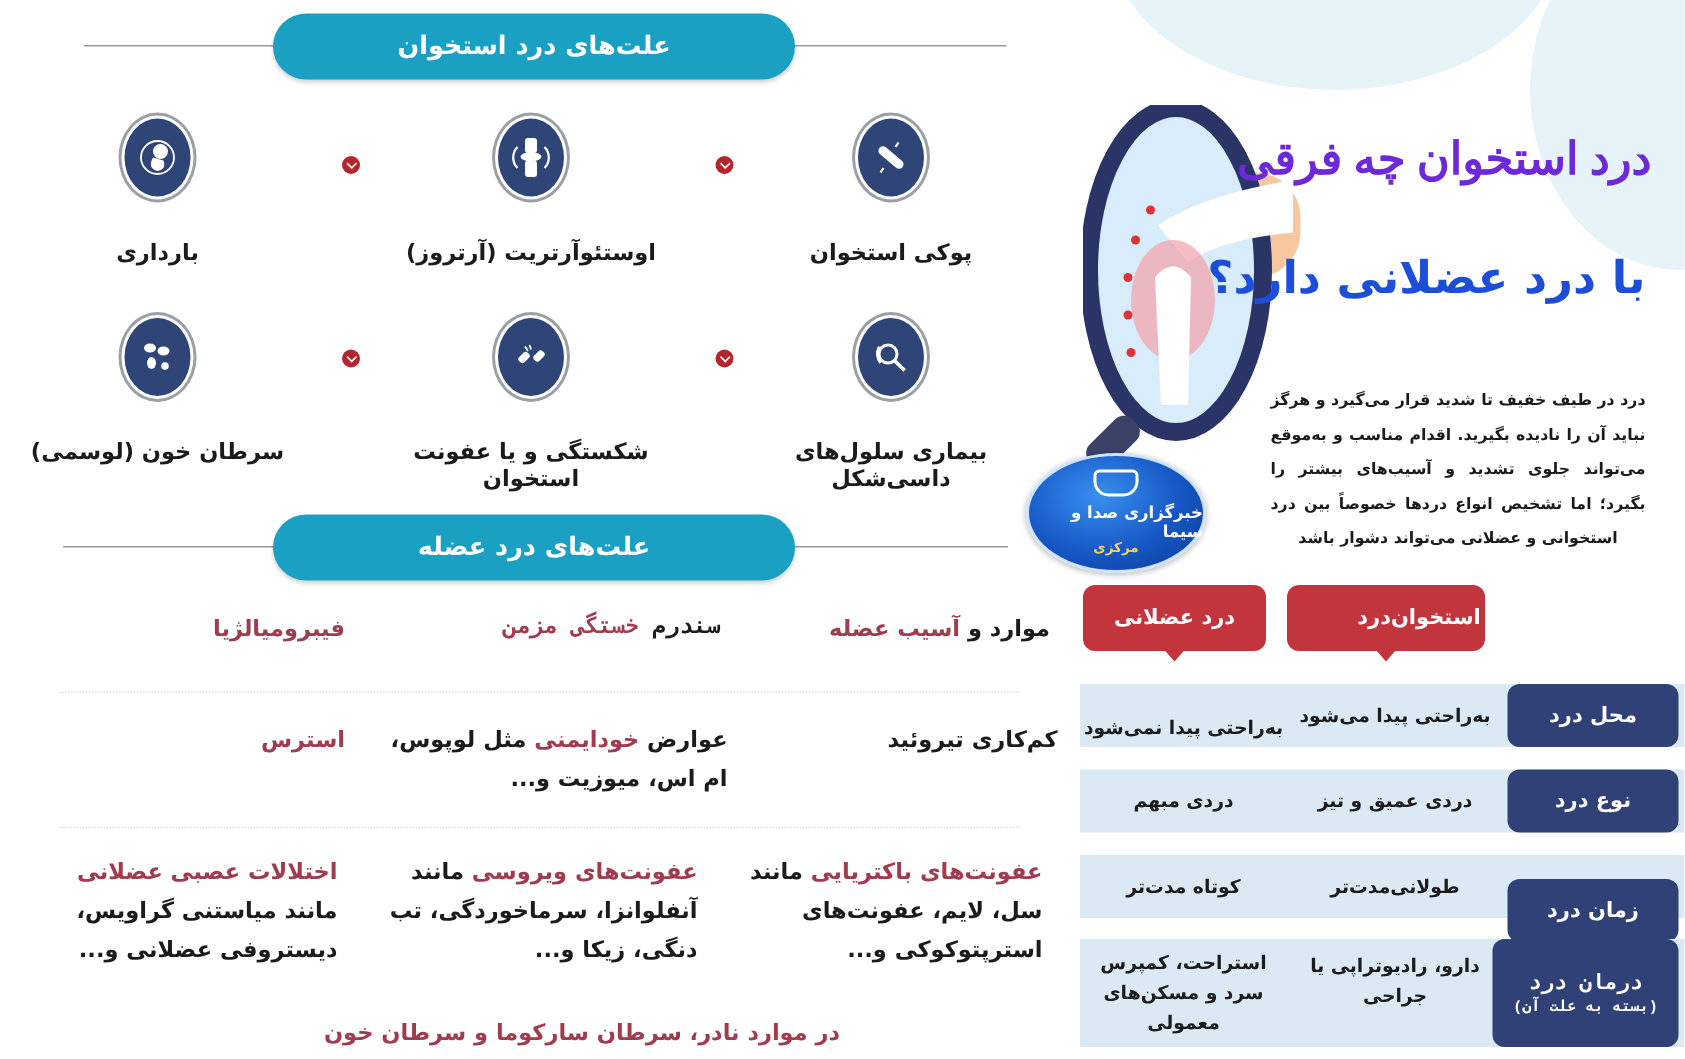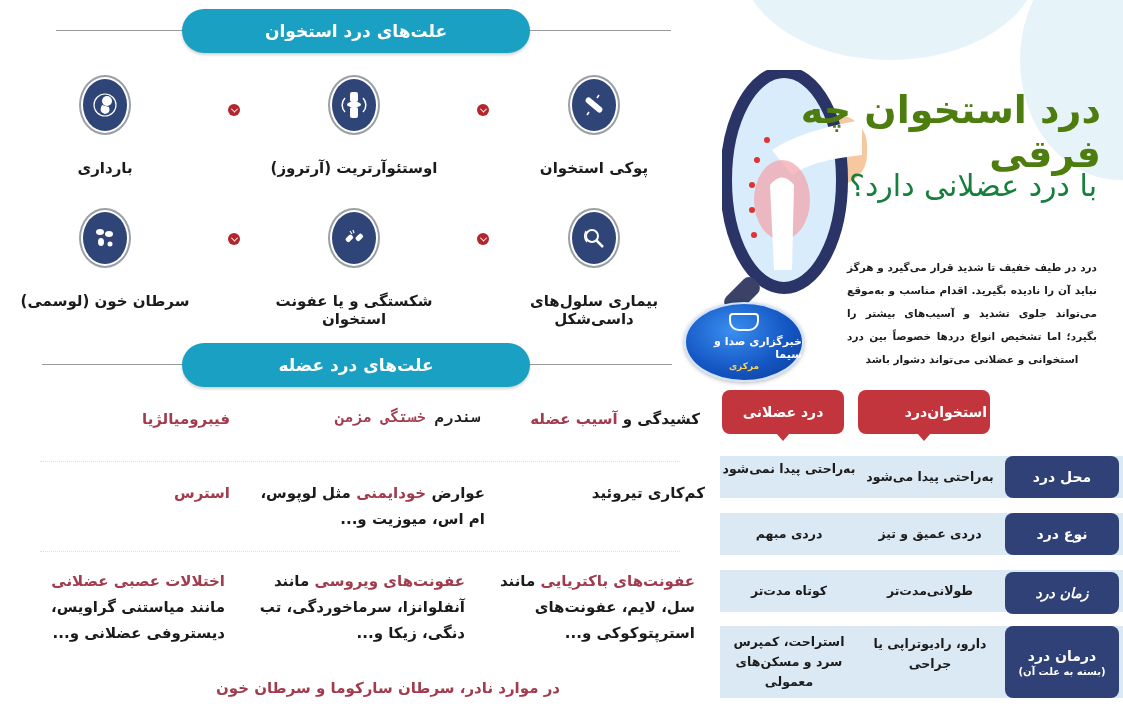"درد استخوان چه فرقی" .title1 { color: #4d7c0f -> #6d28d9; font-family: none -> Liberation Serif, serif; font-size: 38px -> 30px }
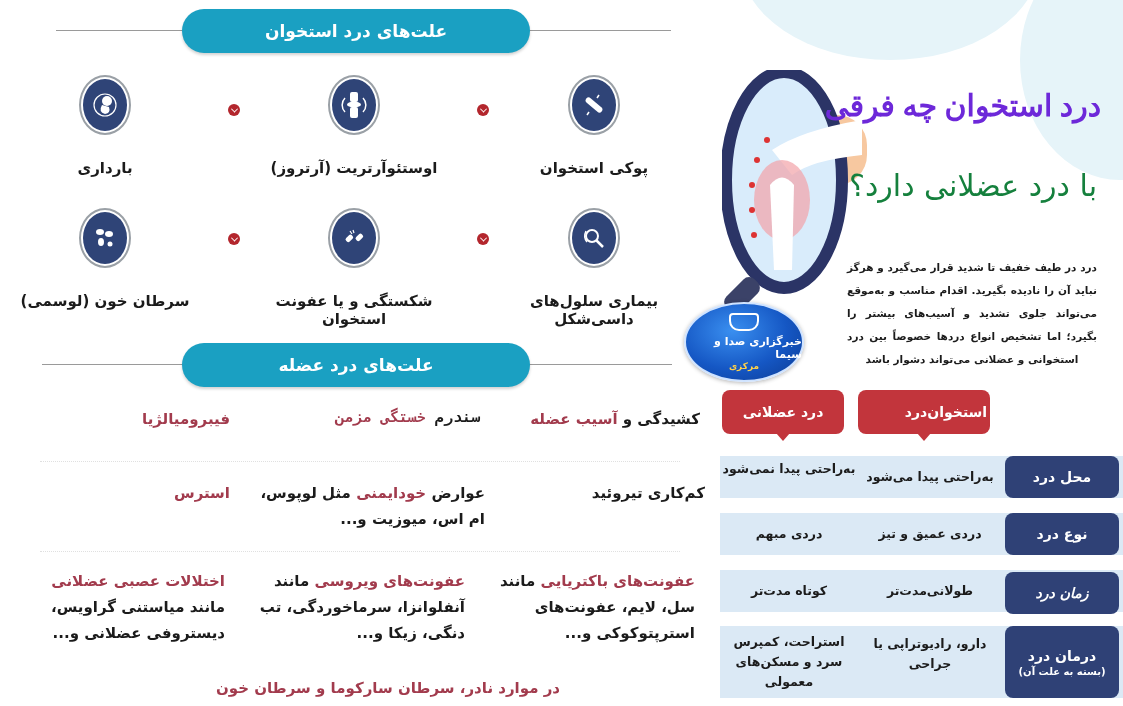"با درد عضلانی دارد؟" .title2 { color: #15803d -> #1d4ed8; font-weight: normal -> bold }
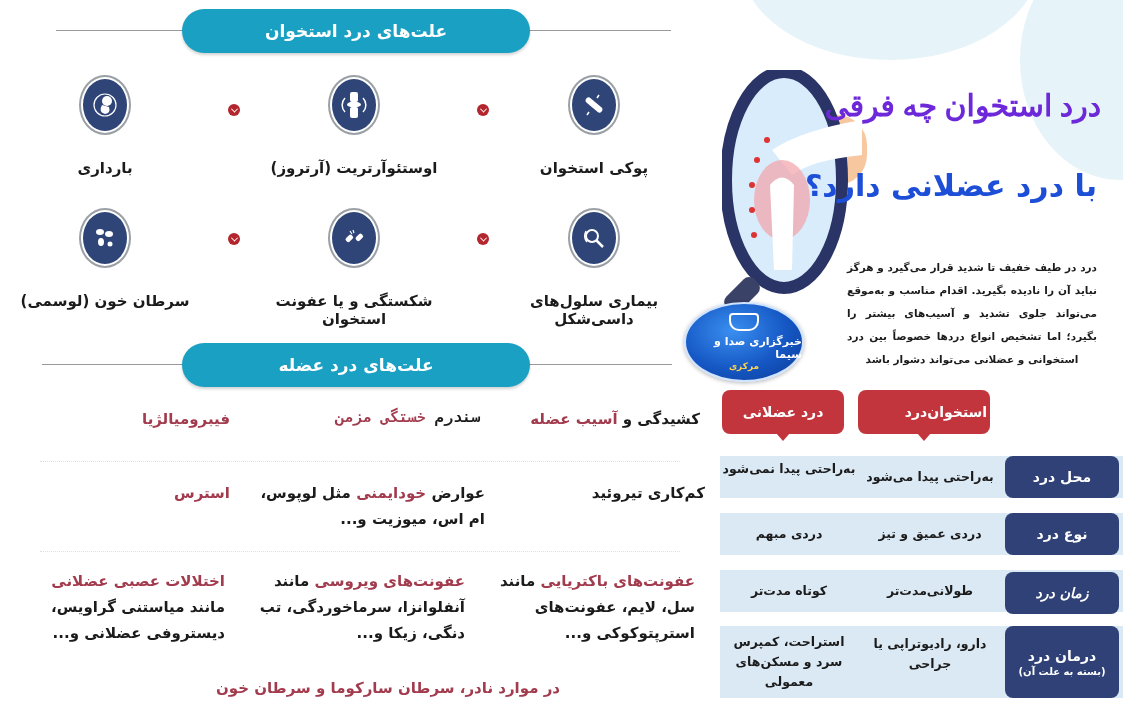"کشیدگی و" span { text: کشیدگی -> موارد }
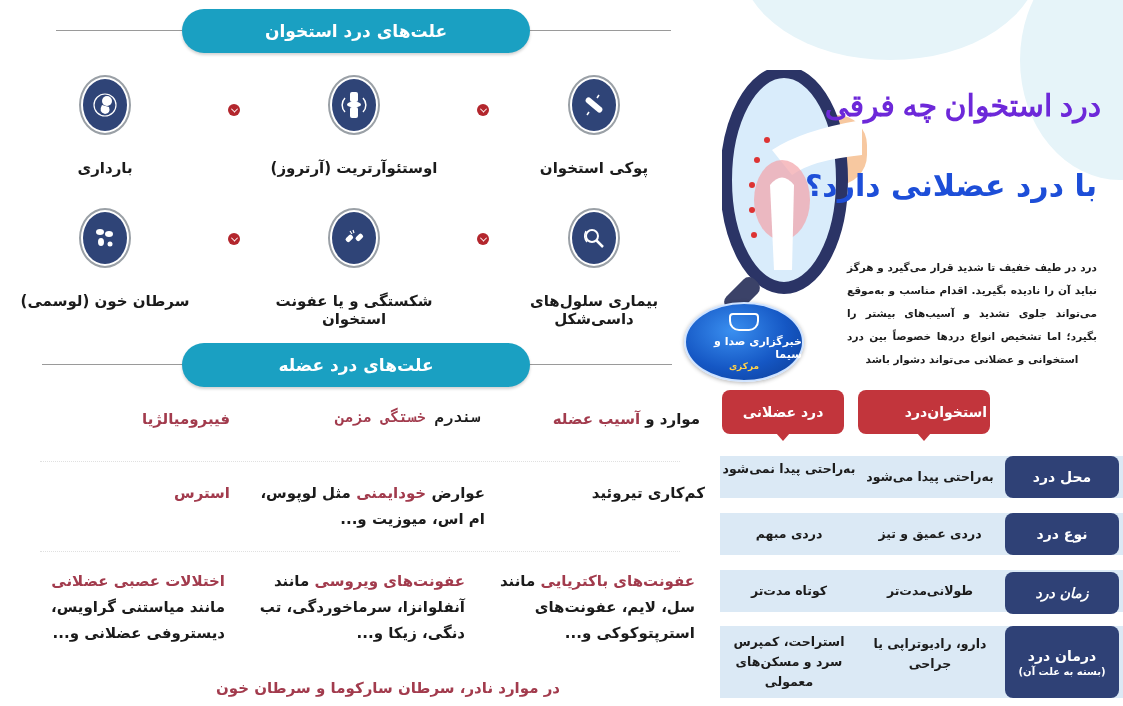"به‌راحتی پیدا نمی‌شود" div.cell { top: 0 -> 16px }
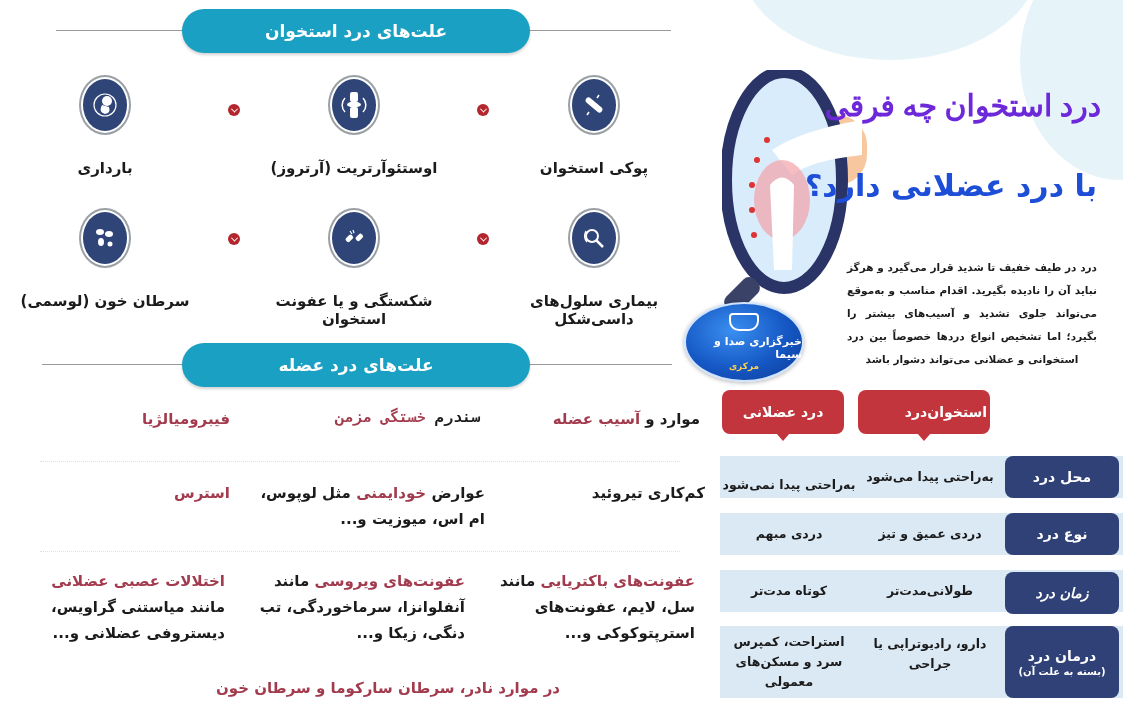"زمان درد" div.trow-label { font-style: italic -> none; top: 2px -> 16px }
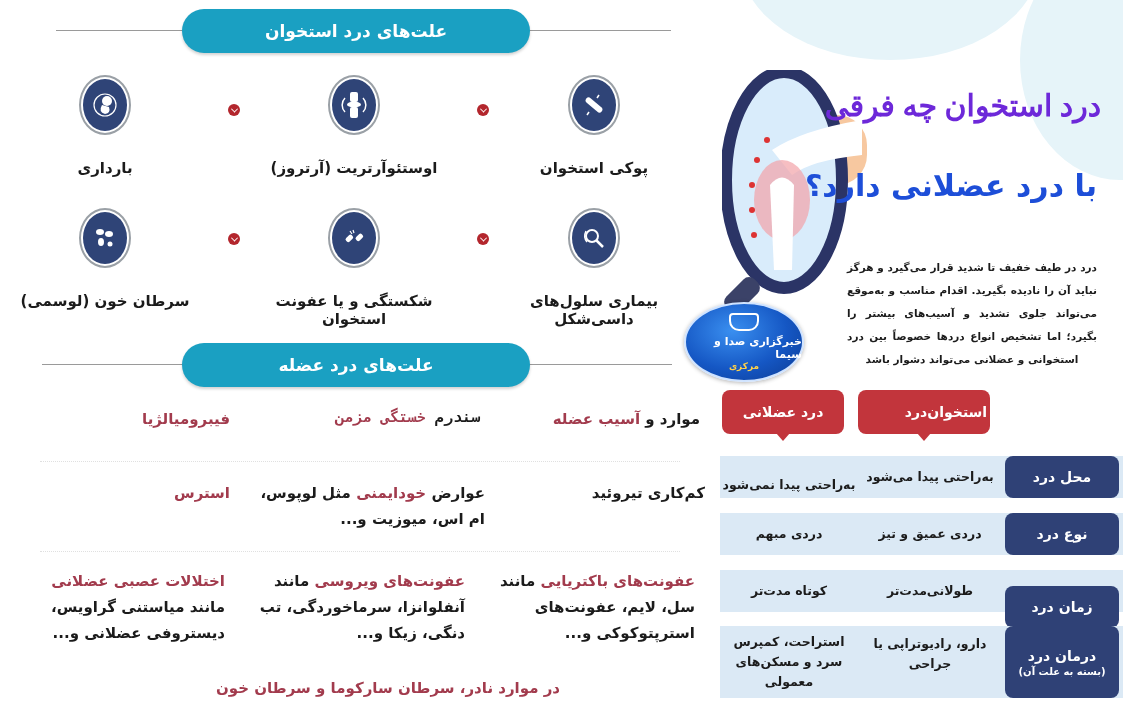"درمان درد" div.trow-label { font-family: none -> Liberation Mono, monospace; width: 114px -> 124px }
